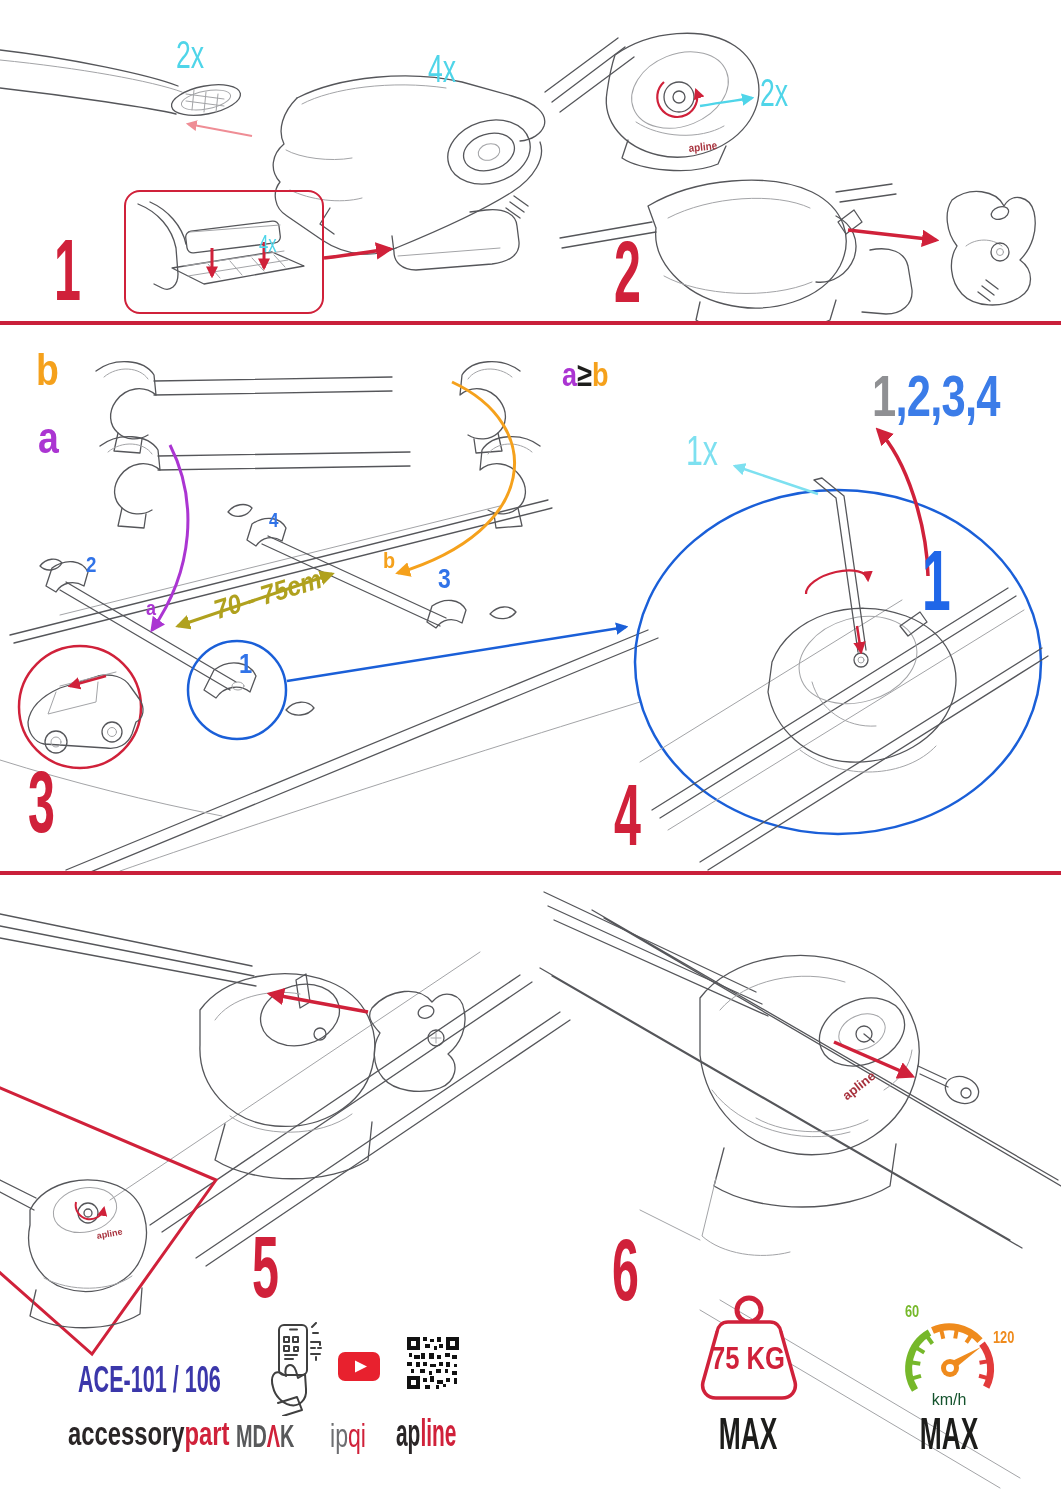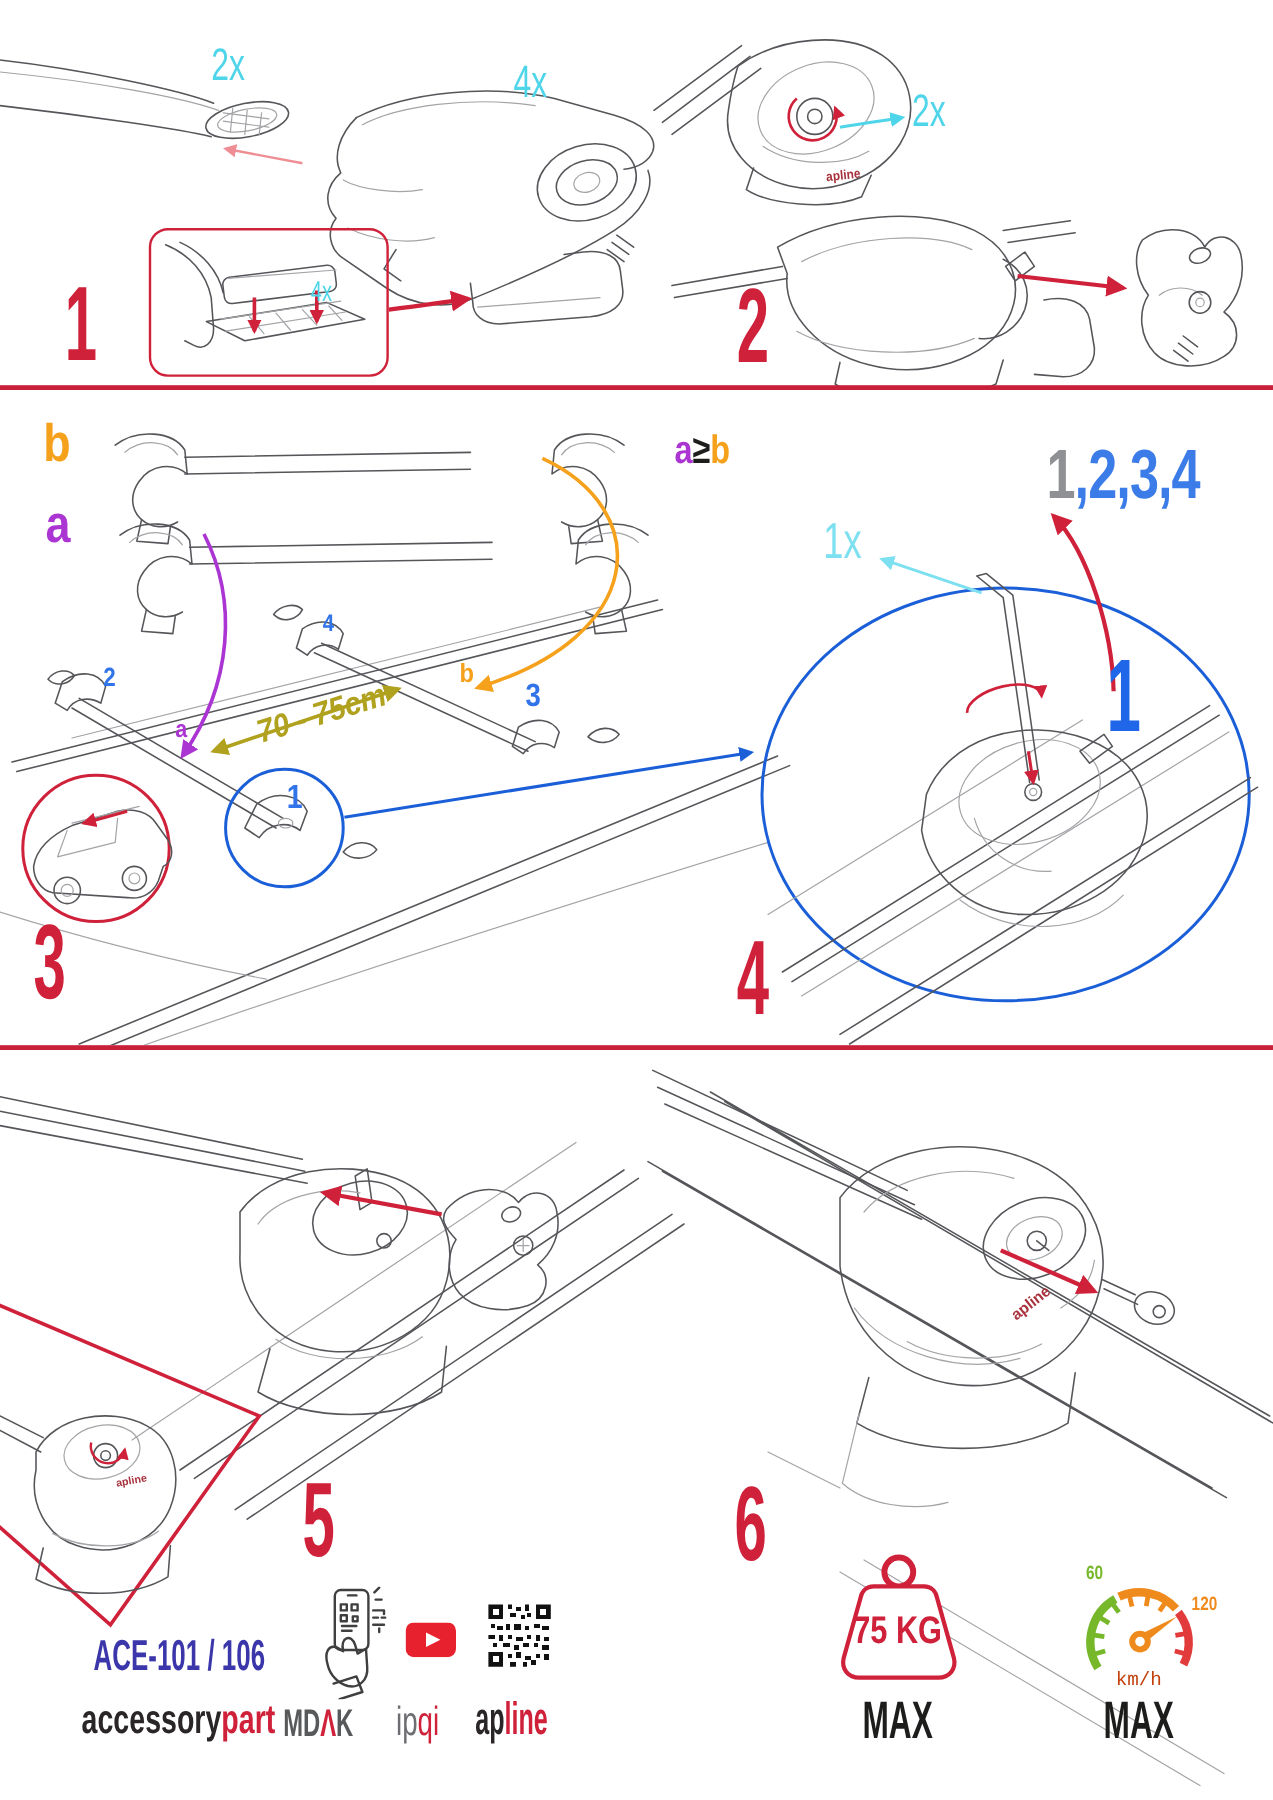"km/h" div.lbl { color: #c2410c -> #14532d; font-family: Liberation Mono, monospace -> none }
